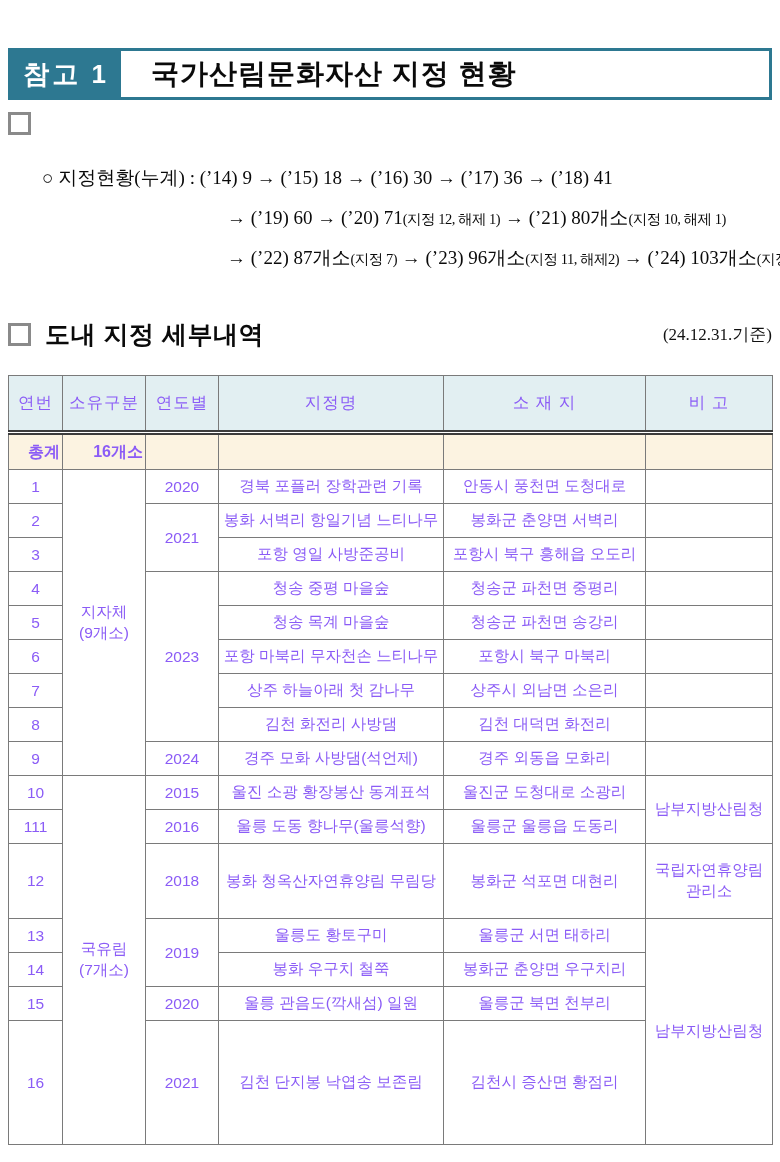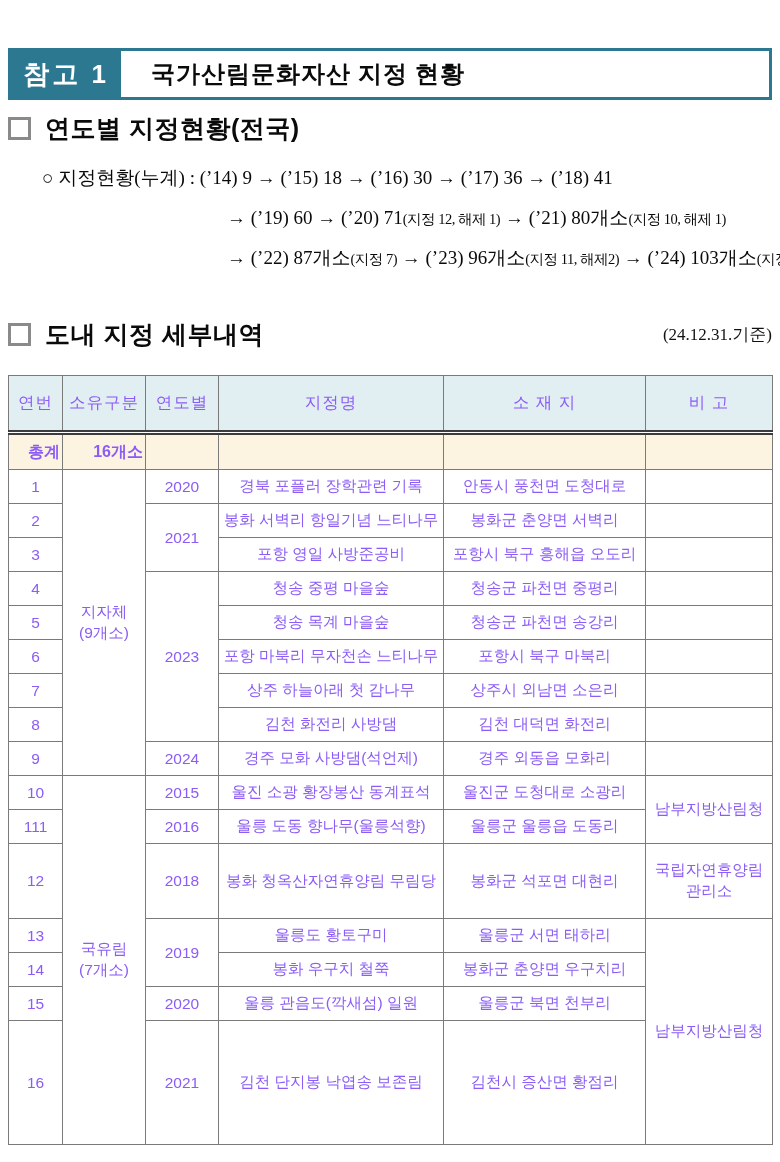"국가산림문화자산 지정 현황" .ref-title { font-family: Liberation Serif, serif -> none; font-size: 24px -> 28px }
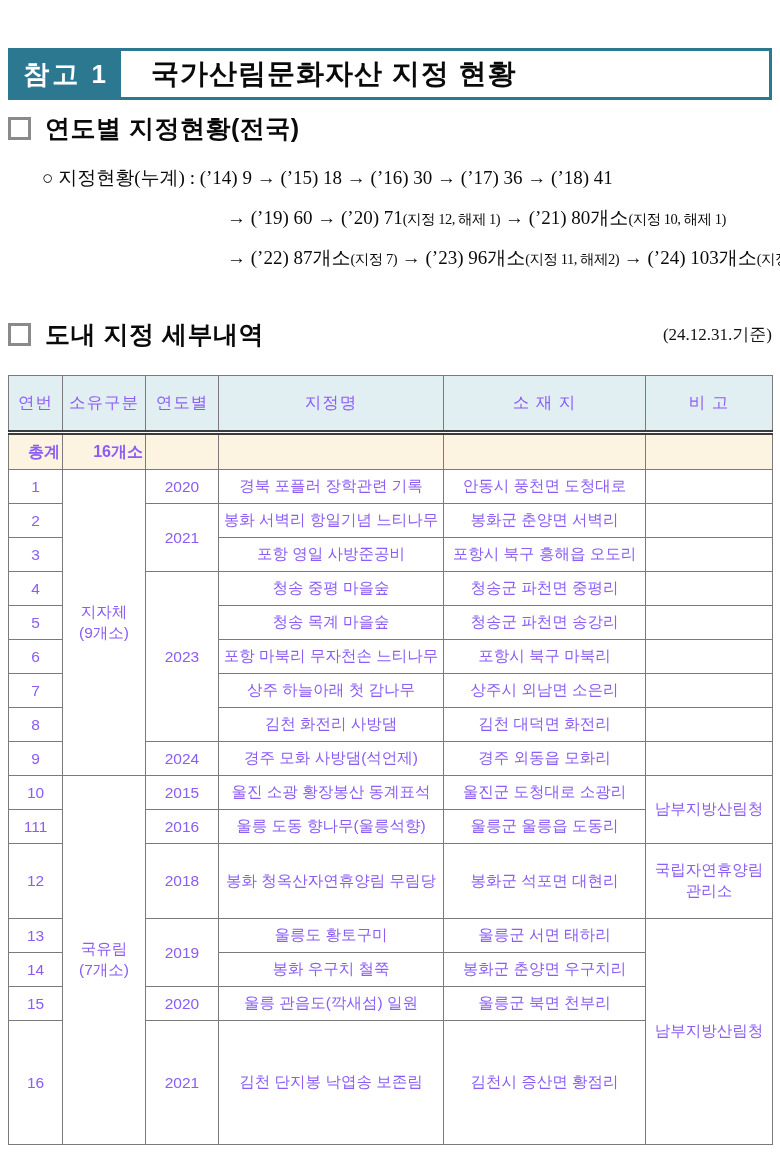"연도별 지정현황(전국)" span { html: <span>연도별 지정현황(전국)</span> -> none }
